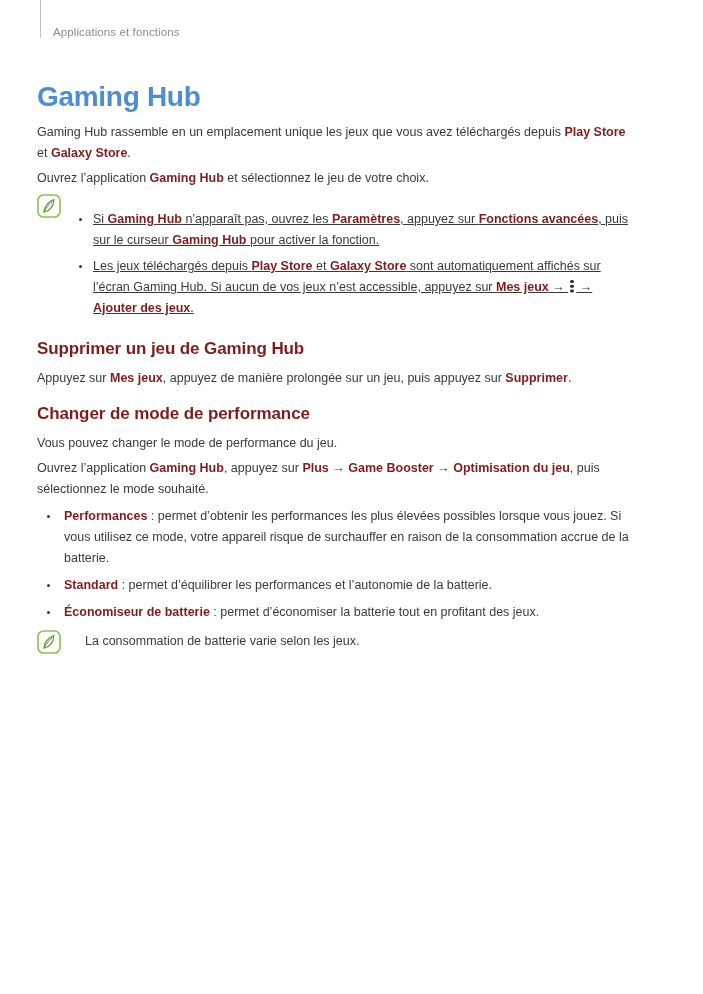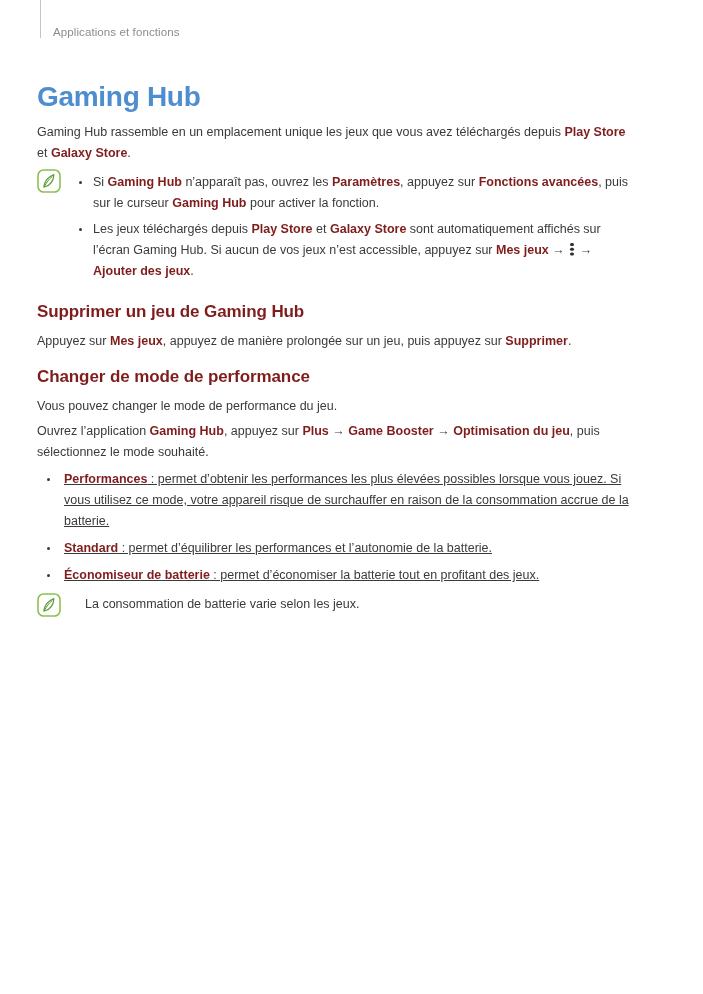"Ouvrez l’application Gaming Hub et" p.body { html: none -> <p><span>Ouvrez l’application </span><b>Gaming Hub</b><span> et sélectionnez le jeu de votre choix.</span></p> }
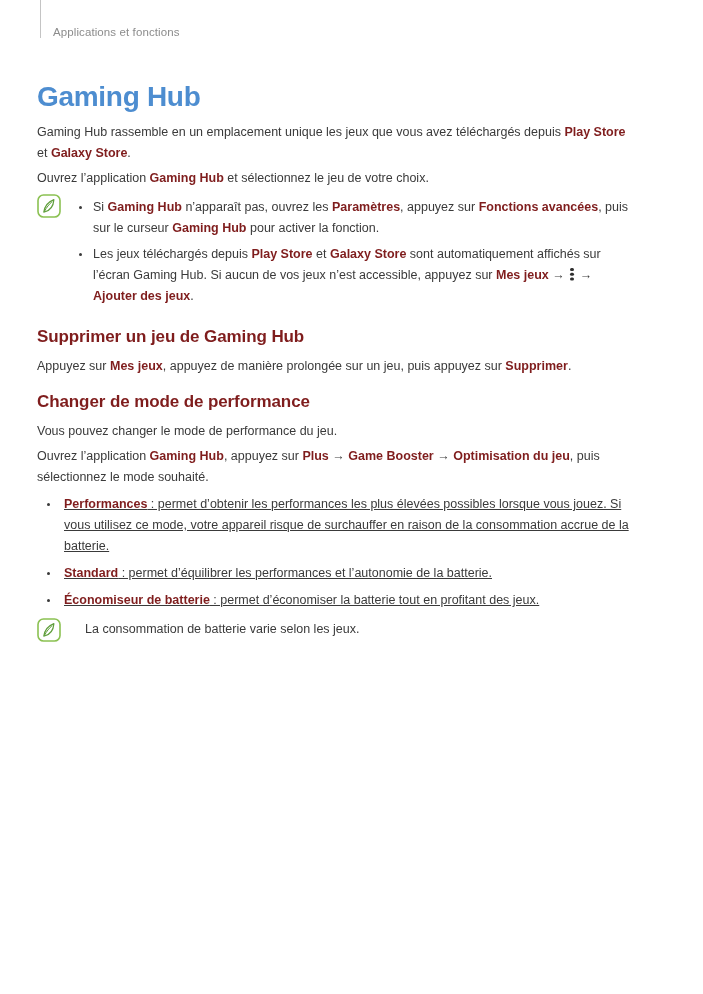"Si Gaming Hub n’apparaît pas," .note-list { margin: 4px 0 0 17px -> 16px 0 0 17px; text-decoration: none -> underline }
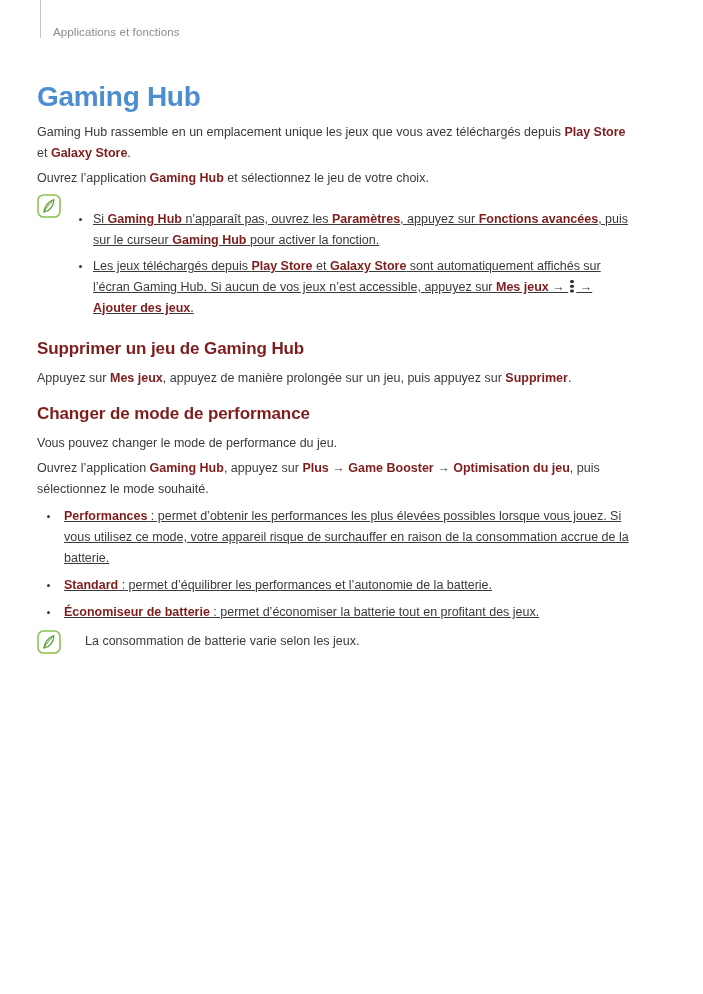"Performances : permet d’obtenir les" .main-list { text-decoration: underline -> none }
